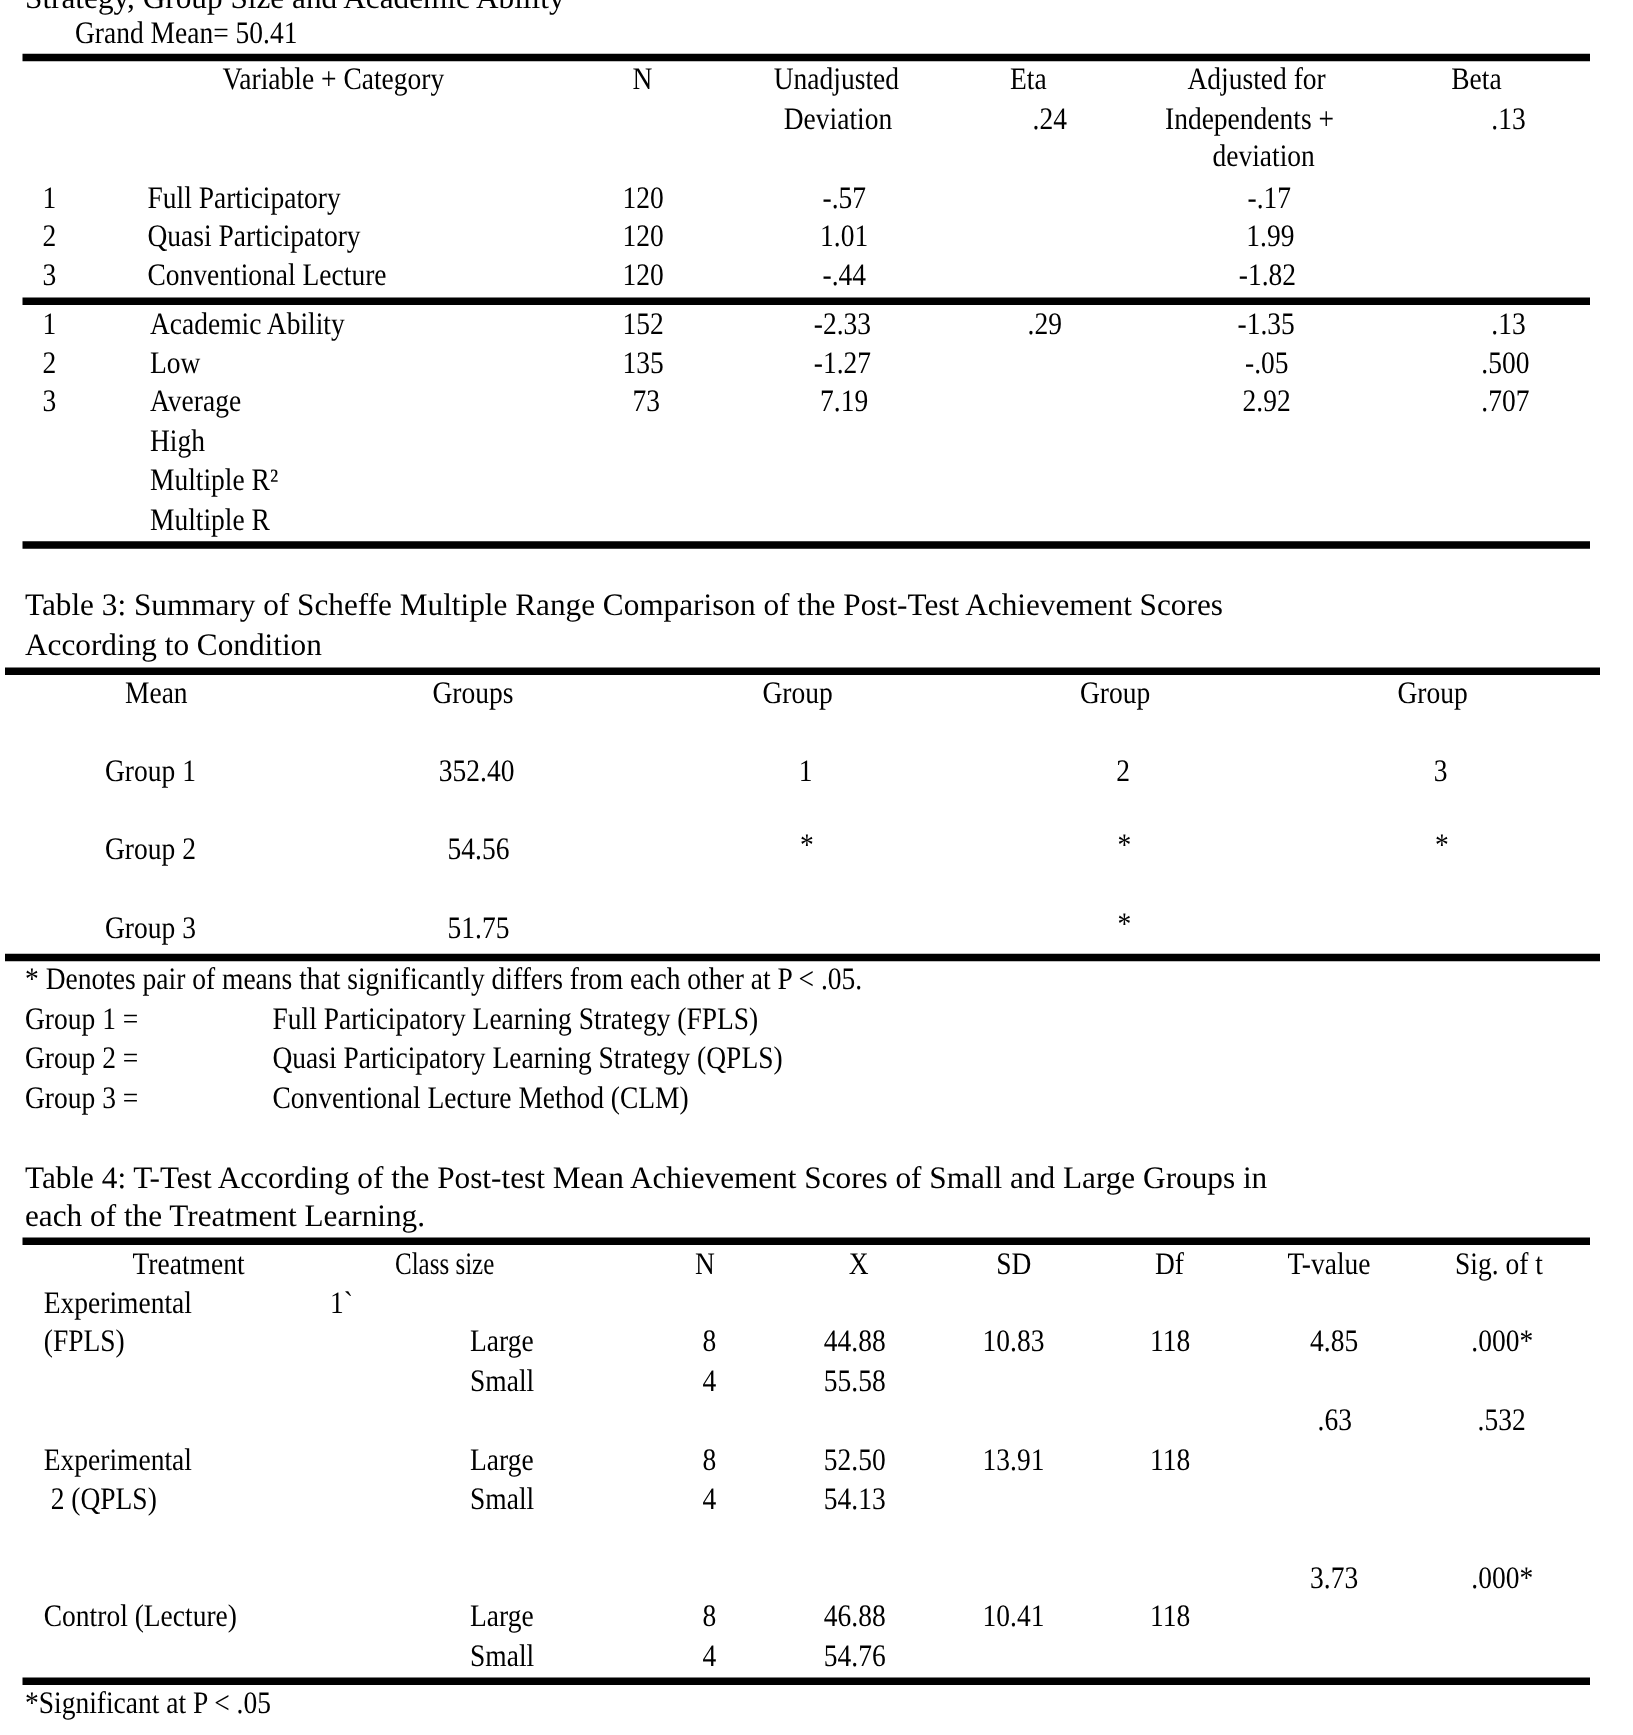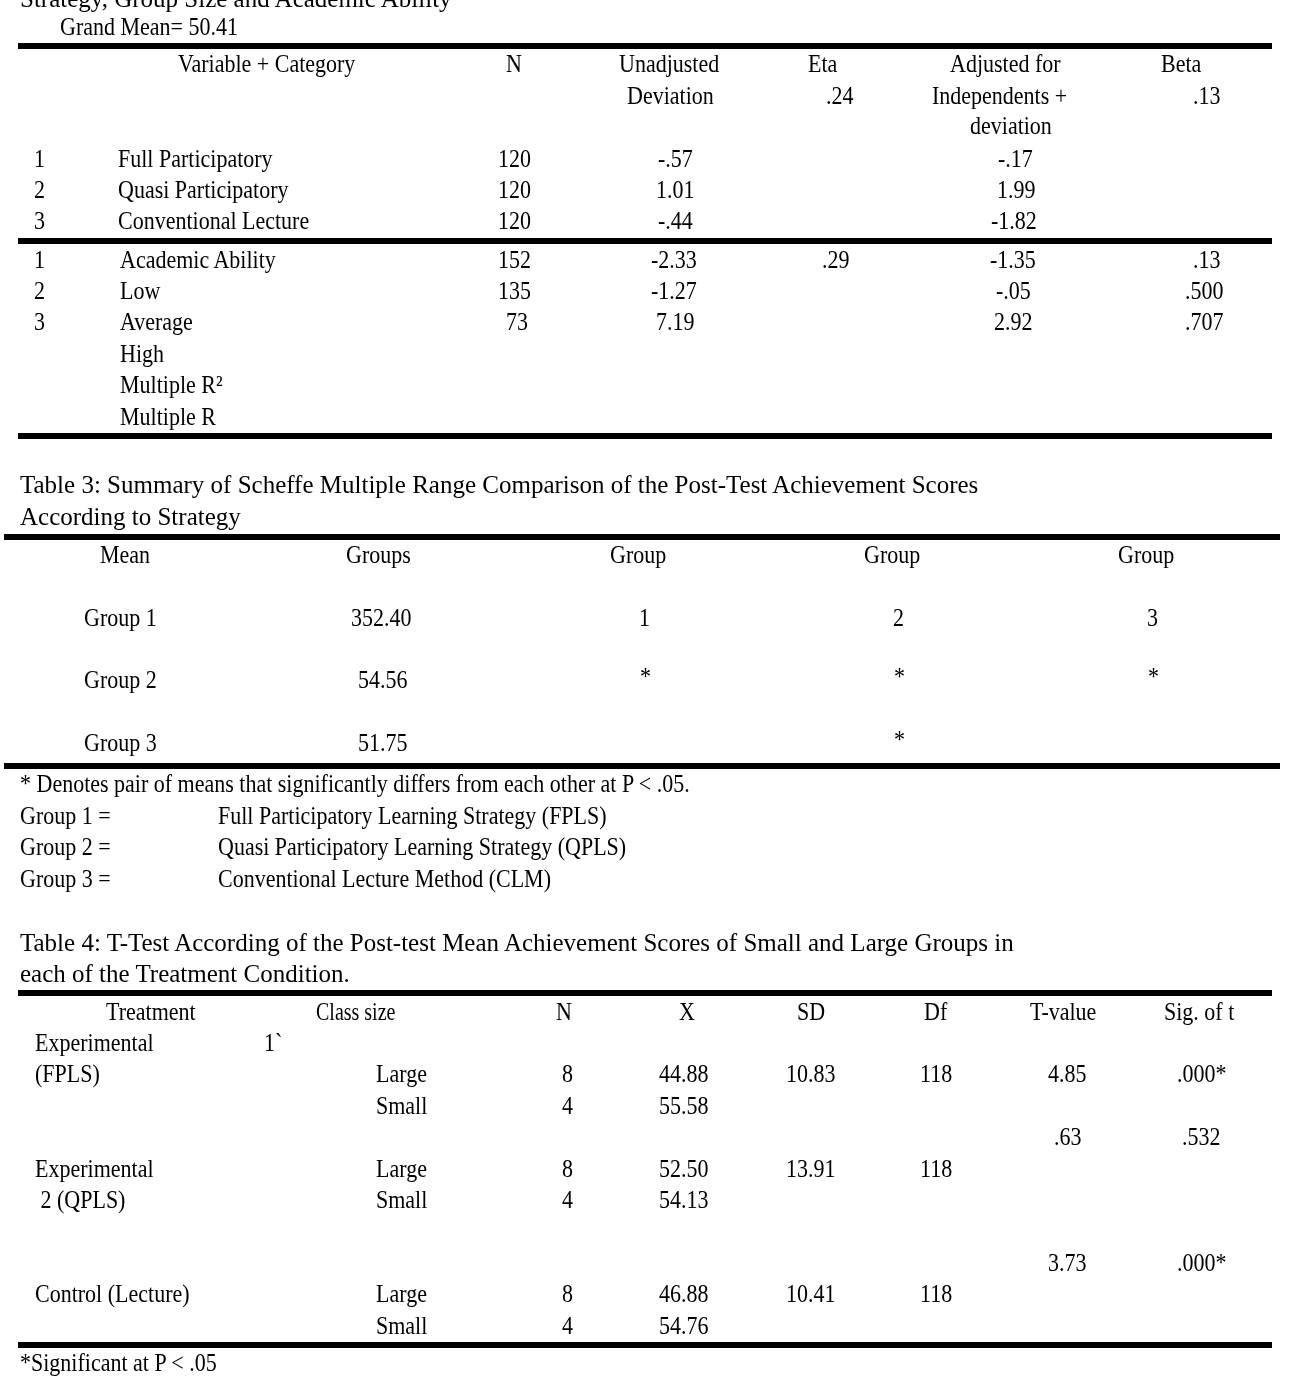"According to Strategy" div.t { text: Strategy -> Condition }
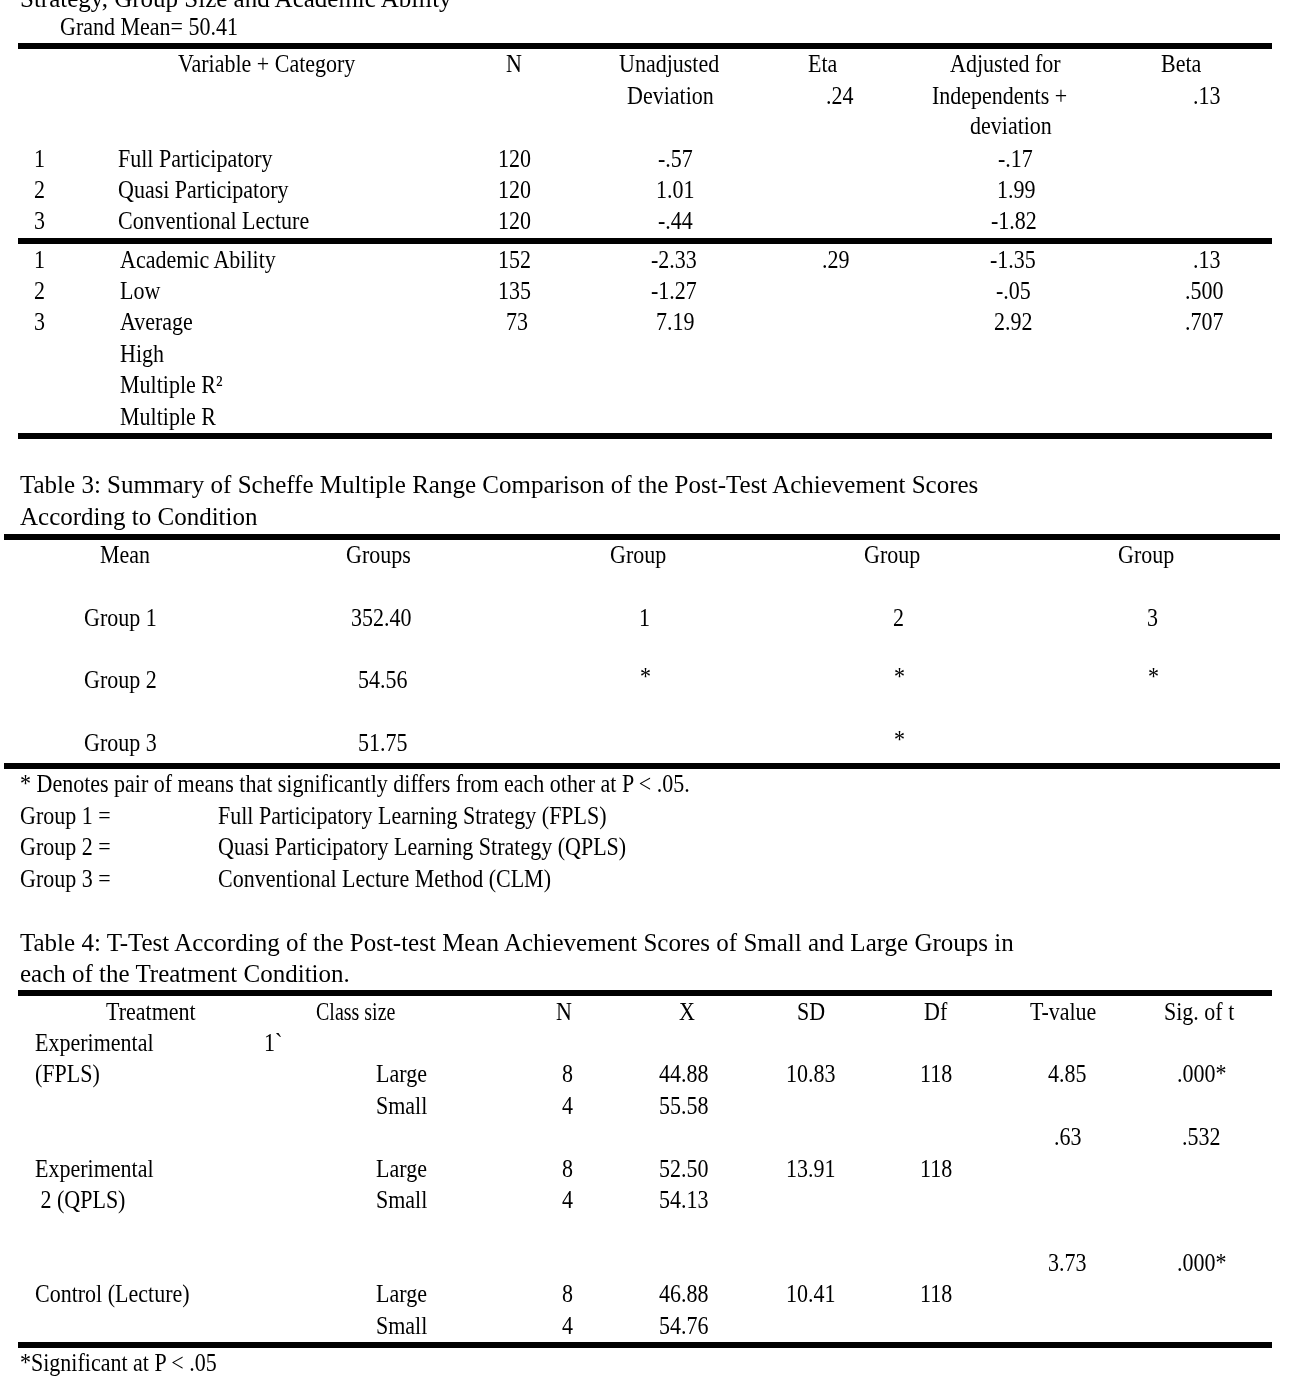"each of the Treatment Condition." div.t { text: Condition -> Learning }
